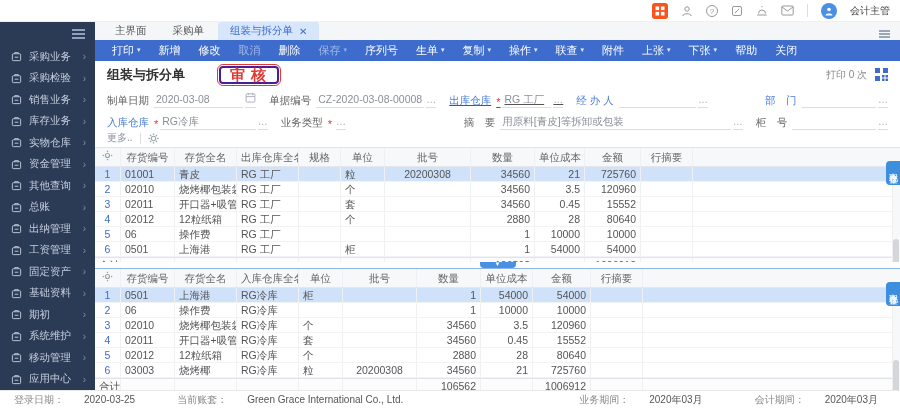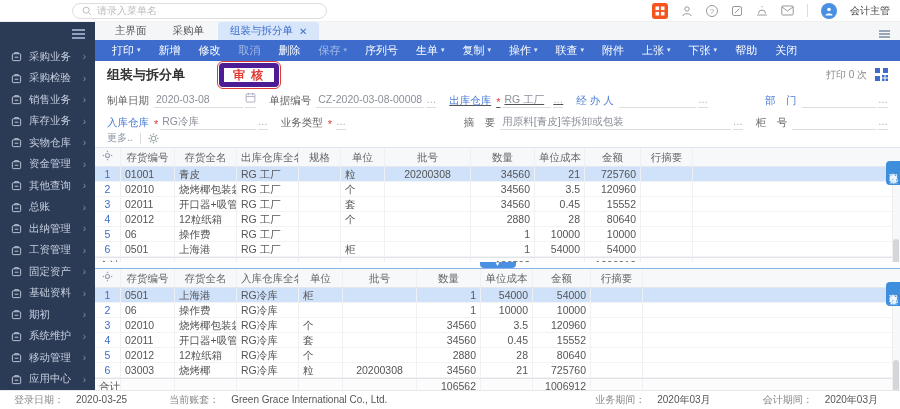"请录入菜单名" div.searchbox { html: <div> <span> <svg> <circle></circle> <path></path> </svg> </span> <span>请录入菜单名</span> </div> -> none }
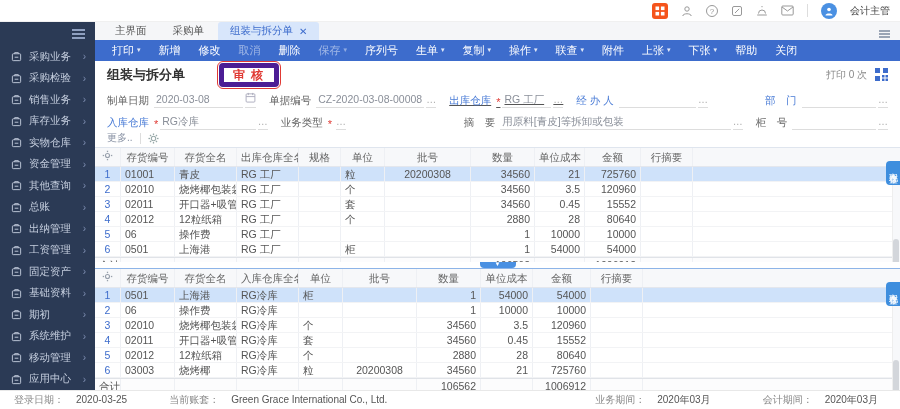"审核" .stamp { border: 5px solid #4c1d95 -> 2px solid #4c1d95; font-size: 12px -> 15px }
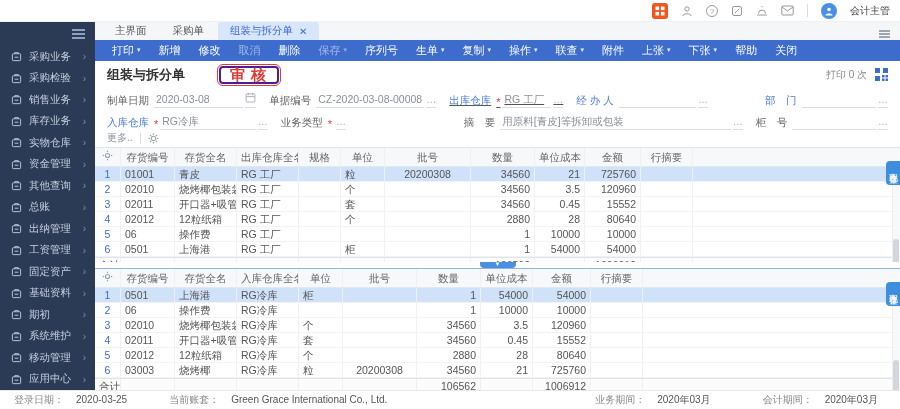"2020-03-25" .sts-item .v { margin-left: 12px -> 20px }
